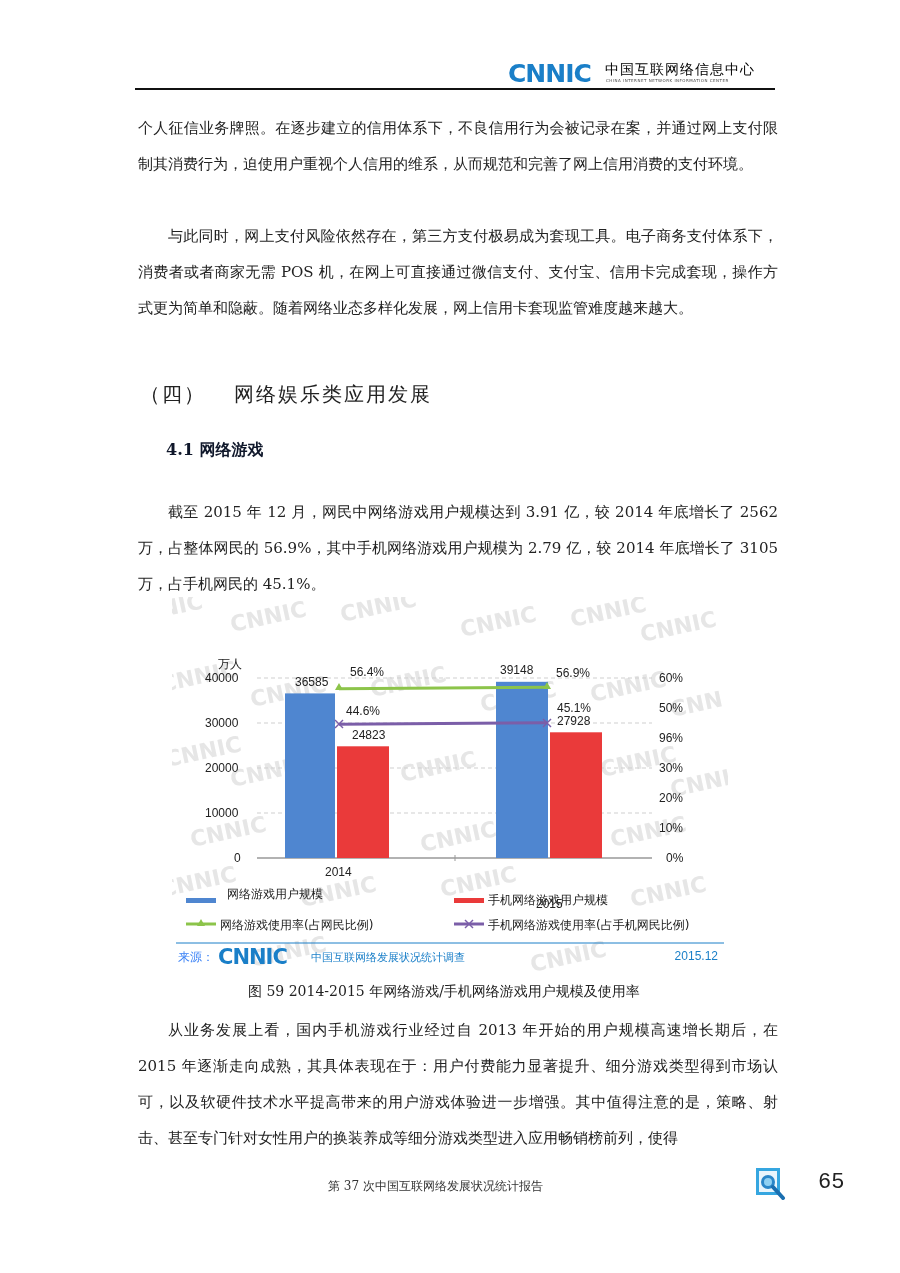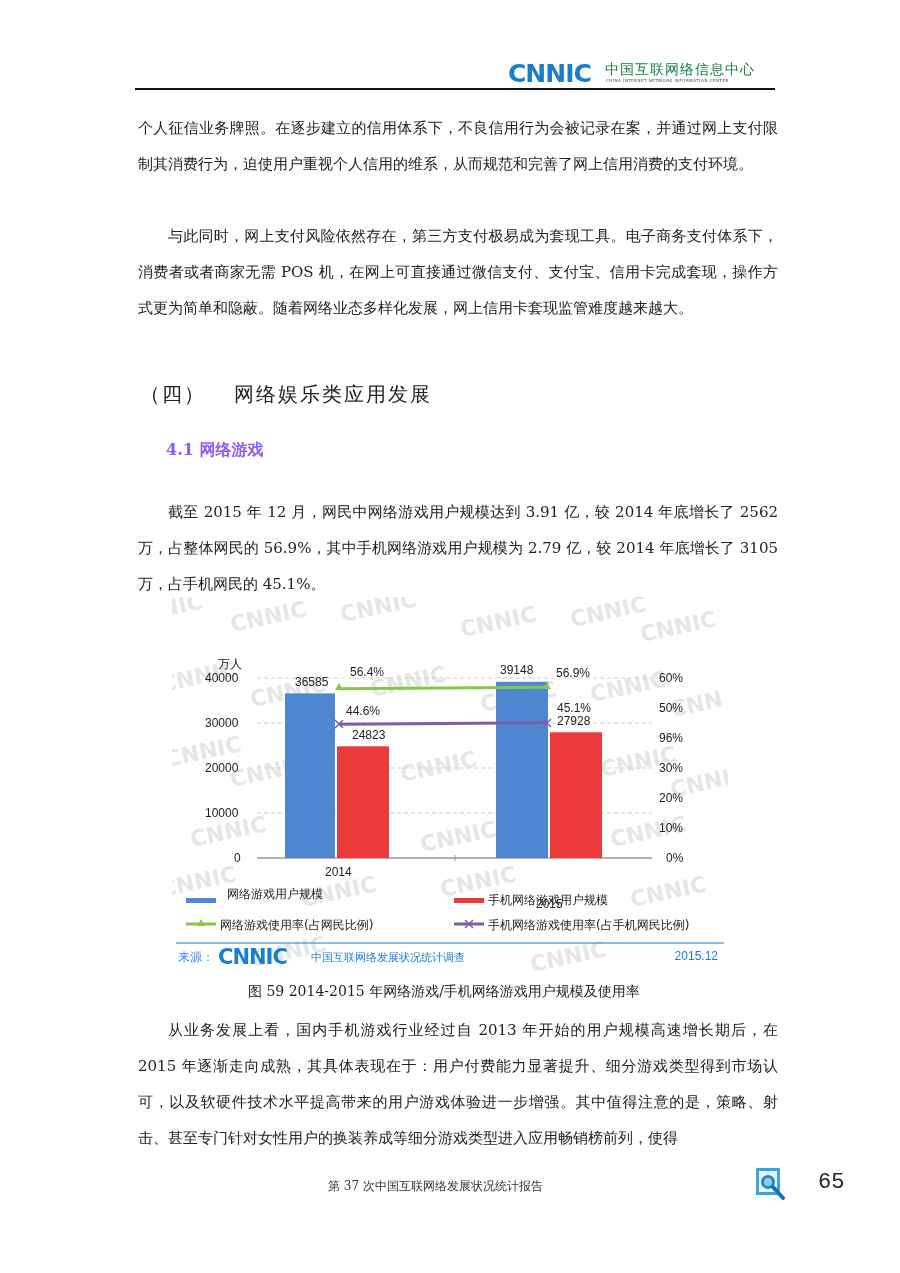"中国互联网络信息中心" .hdr-cn { color: #15803d -> #000000 }
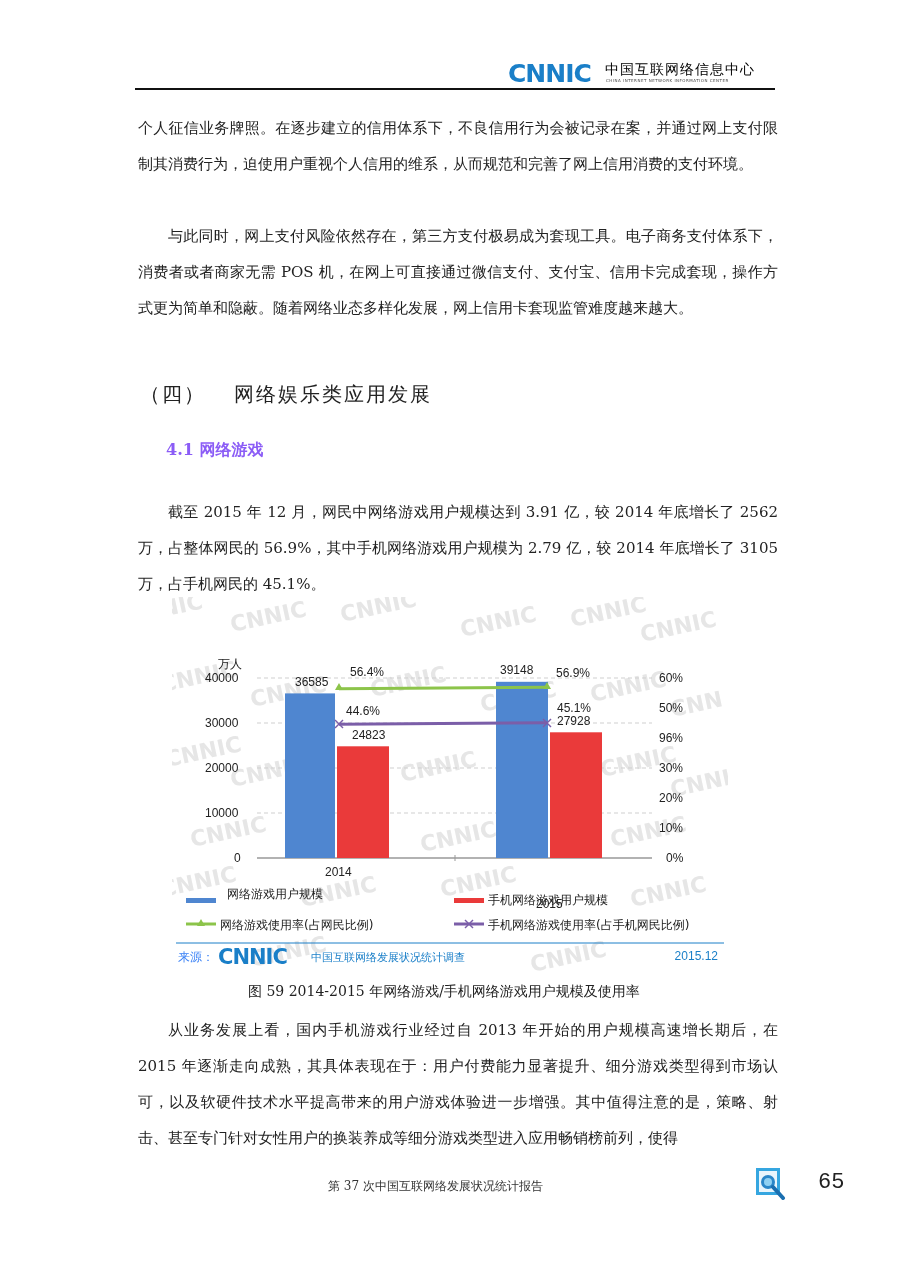"4.1 网络游戏" .sub-head { color: #8b5cf6 -> #0f172a }
